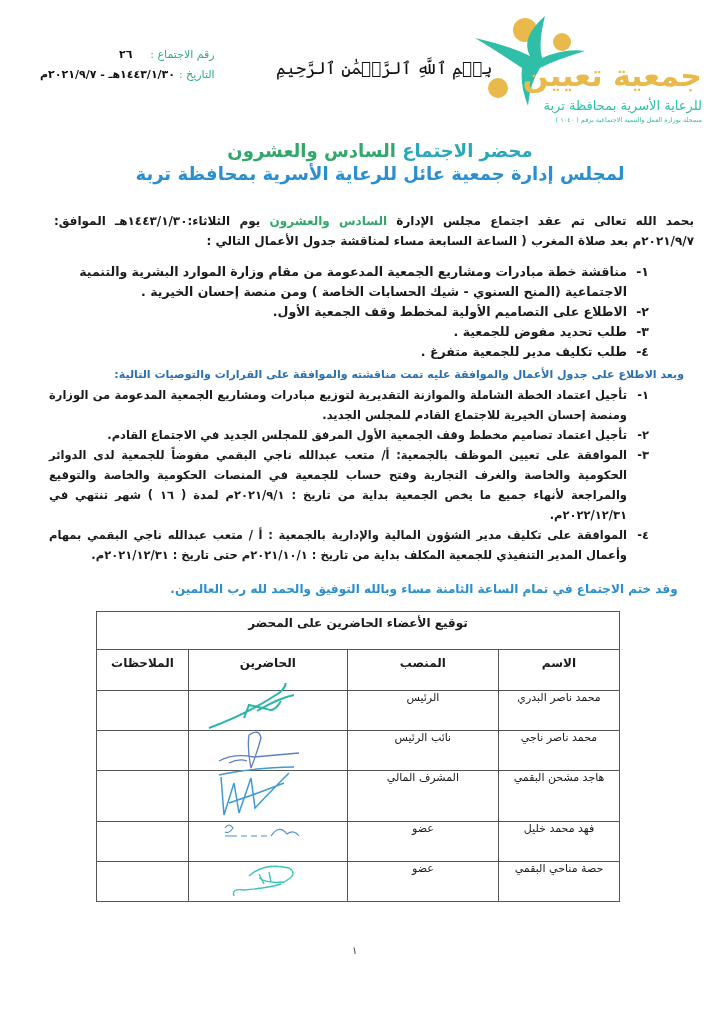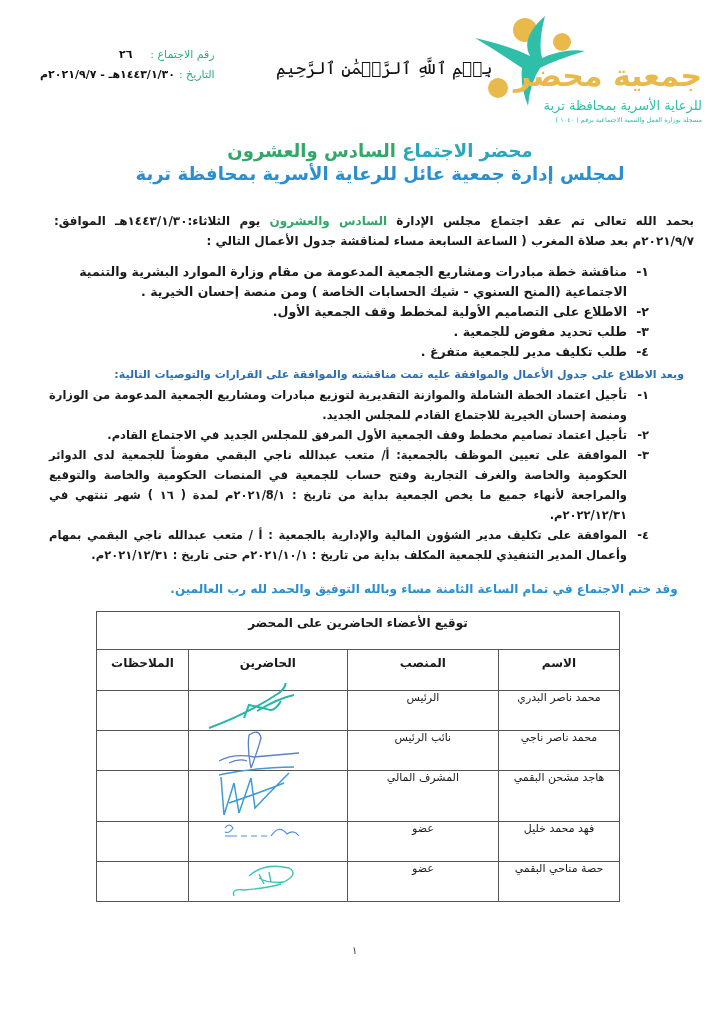"جمعية محضر" div.logo-name { text: محضر -> تعيين }
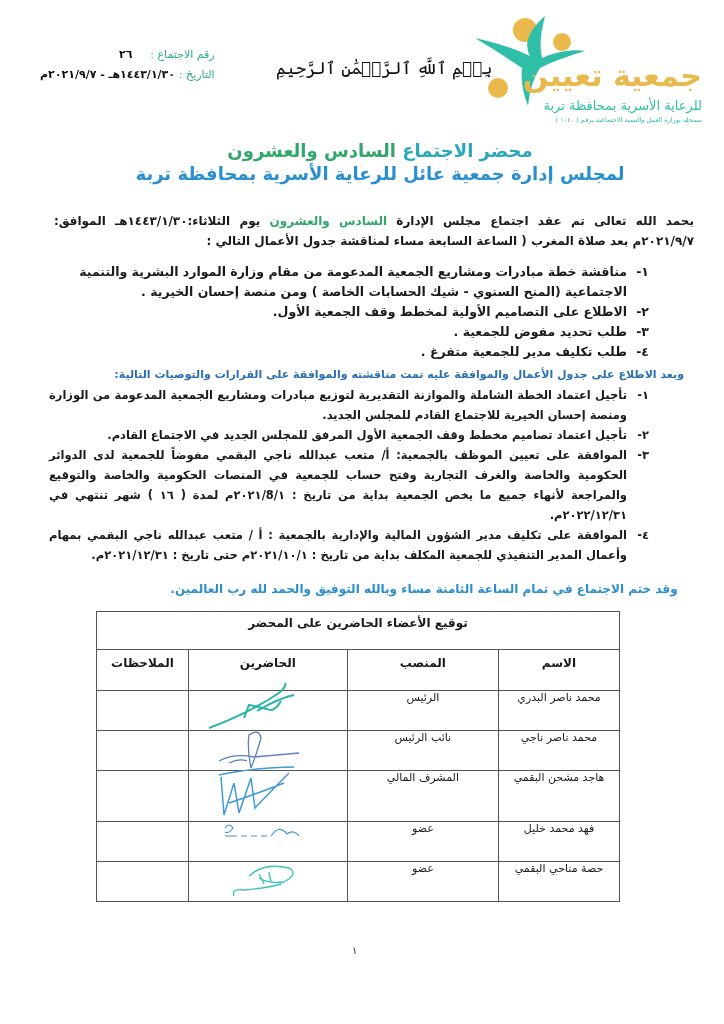"الموافقة على تعيين الموظف بالجمعية:" span { text: ٢٠٢١/8/١م -> ٢٠٢١/٩/١م }
